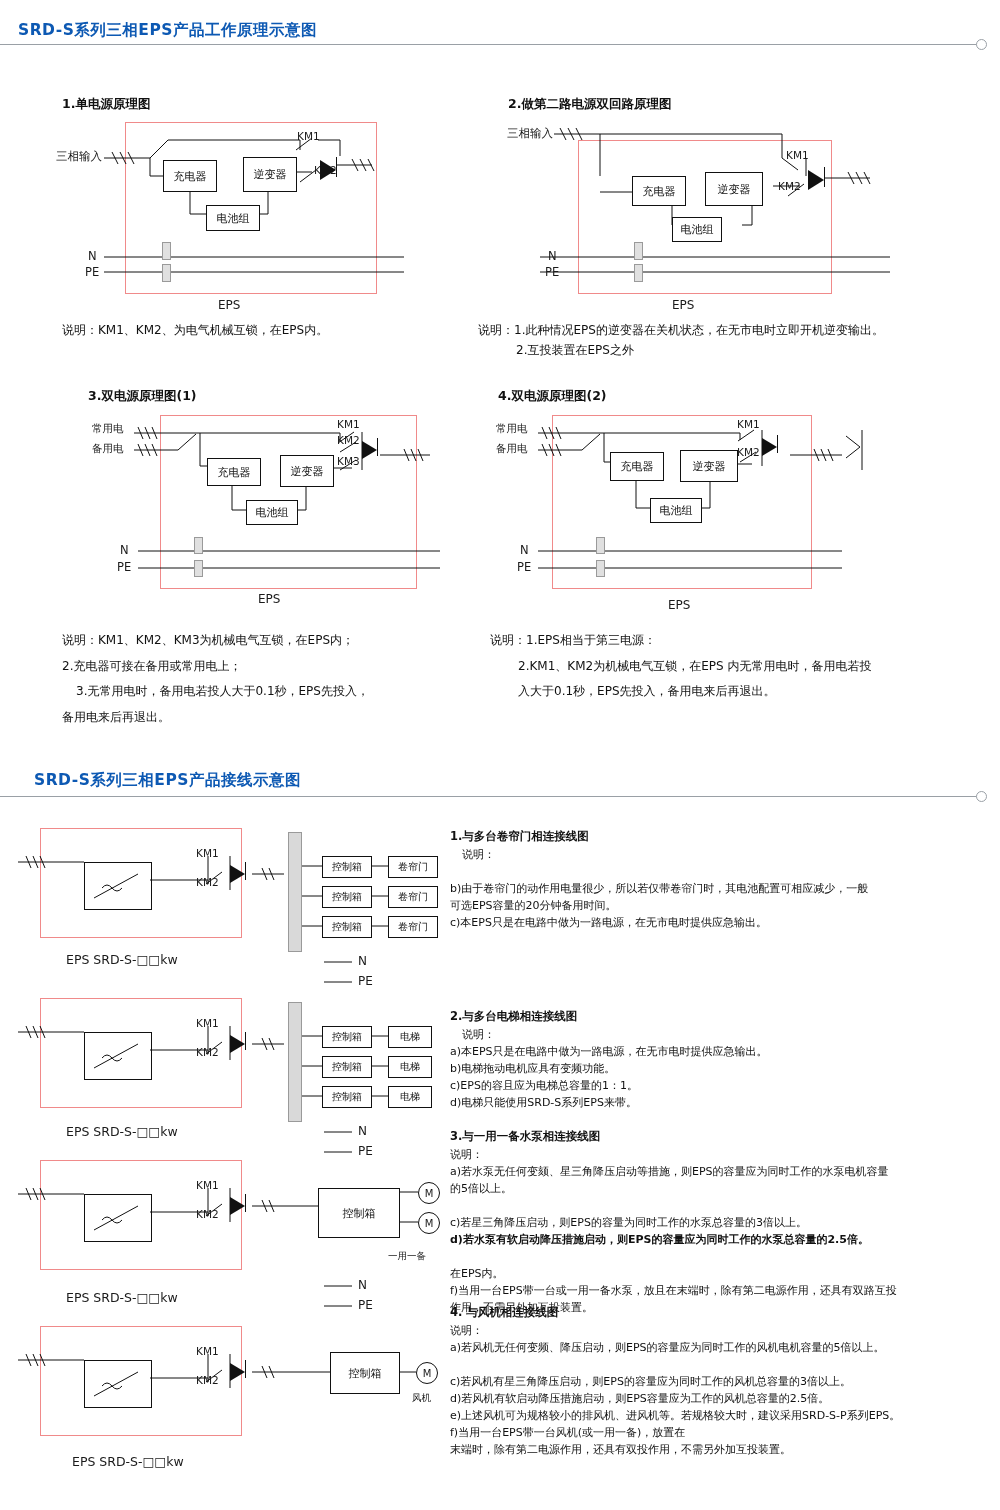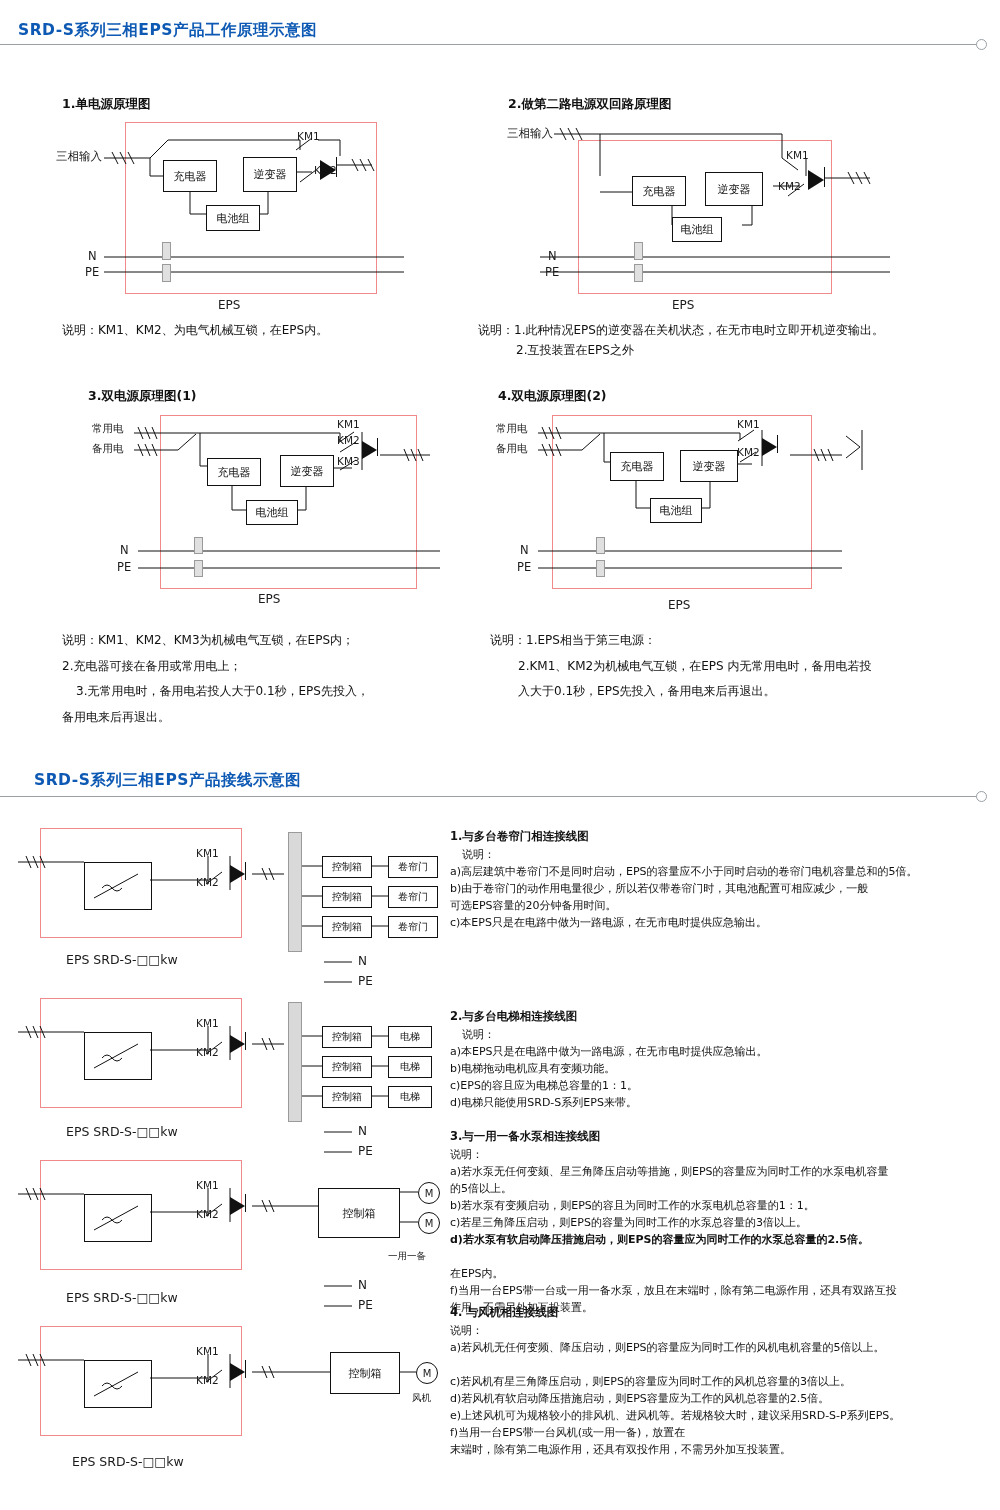"a)高层建筑中卷帘门不是同时启动，EPS的容量应不小于同时启动的卷帘门电机容量总" div.note-sm { html: <div>a)高层建筑中卷帘门不是同时启动，EPS的容量应不小于同时启动的卷帘门电机容量总和的5倍。</div> -> none }
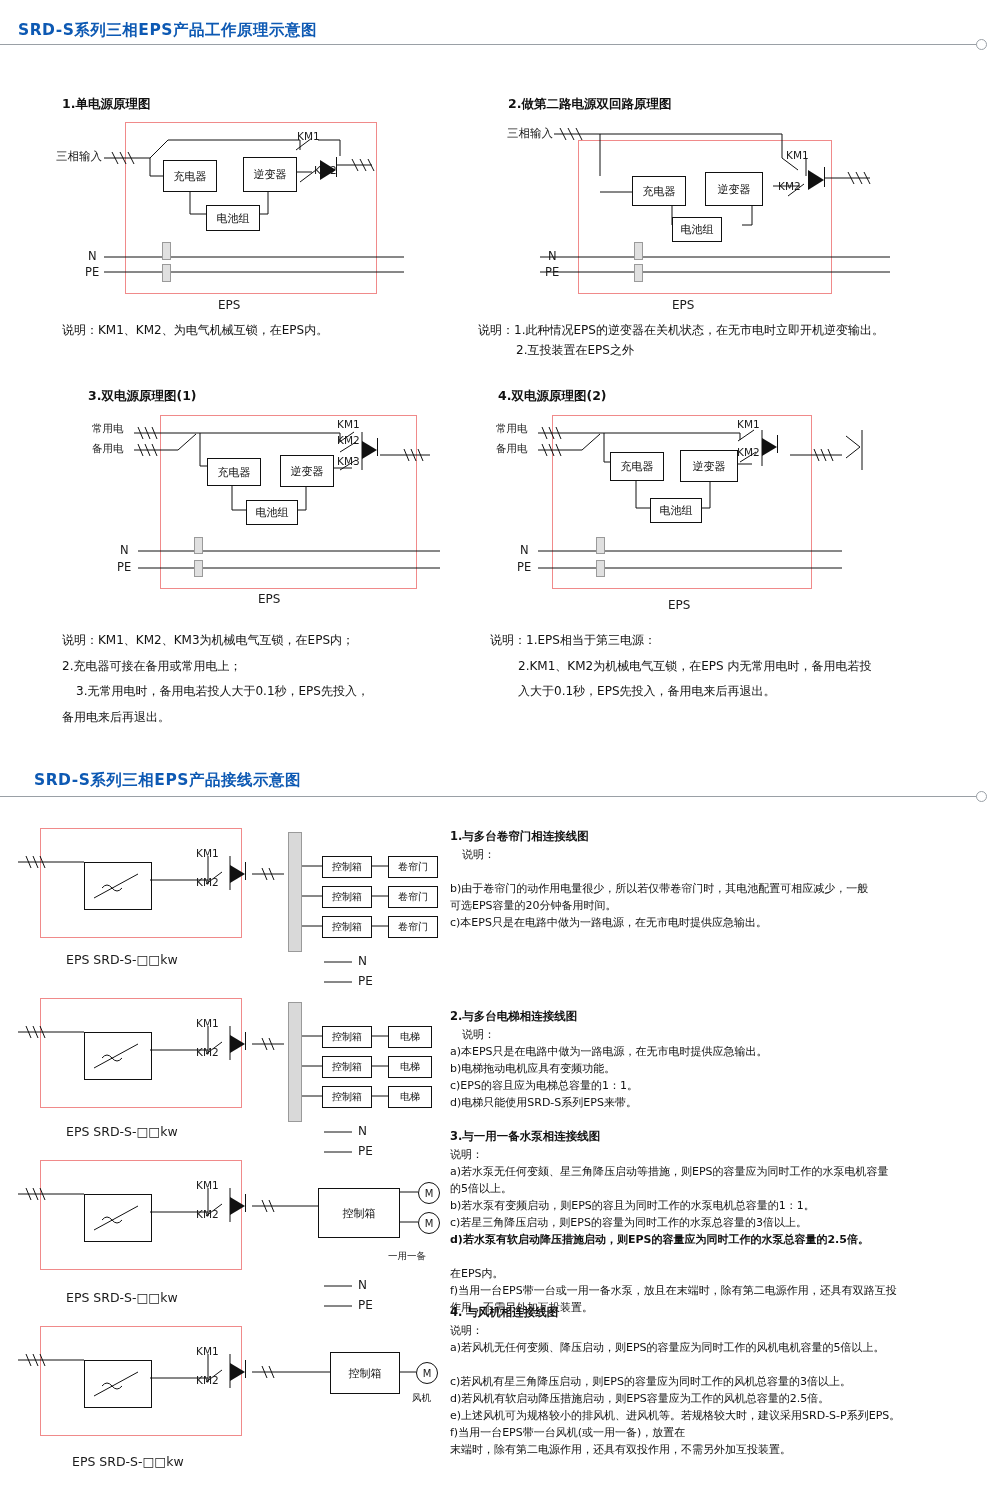"b)若水泵有变频启动，则EPS的容且为同时工作的水泵电机总容量的1：1。" div.note-sm { html: <div>b)若水泵有变频启动，则EPS的容且为同时工作的水泵电机总容量的1：1。</div> -> none }
